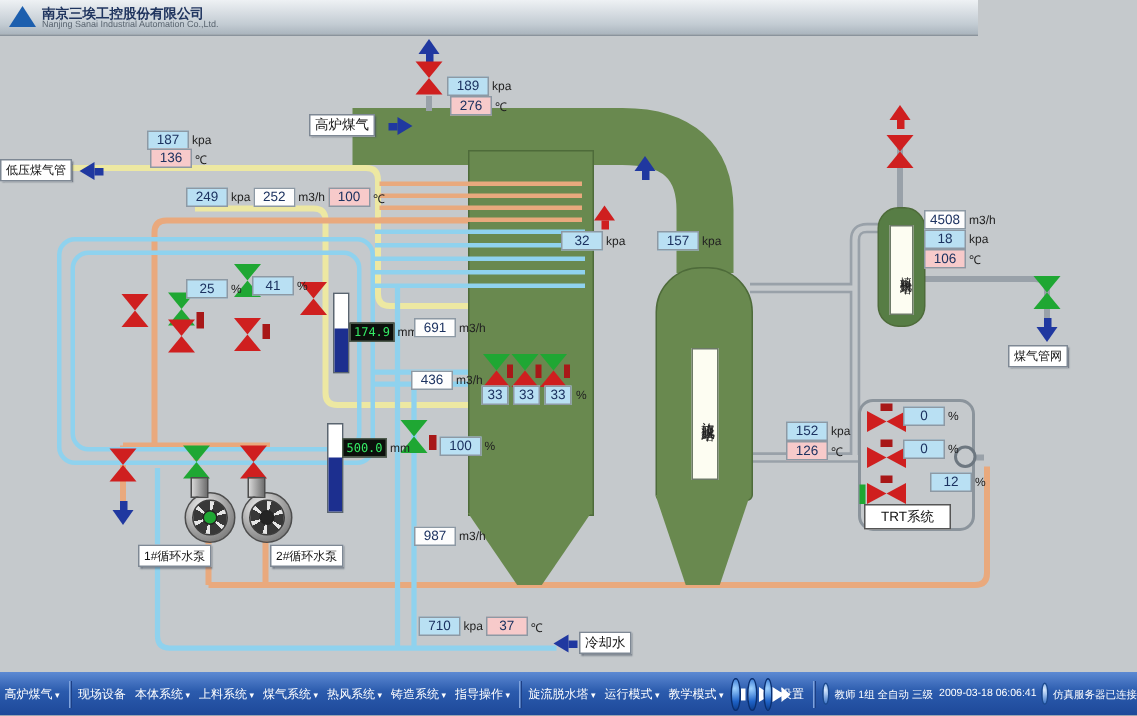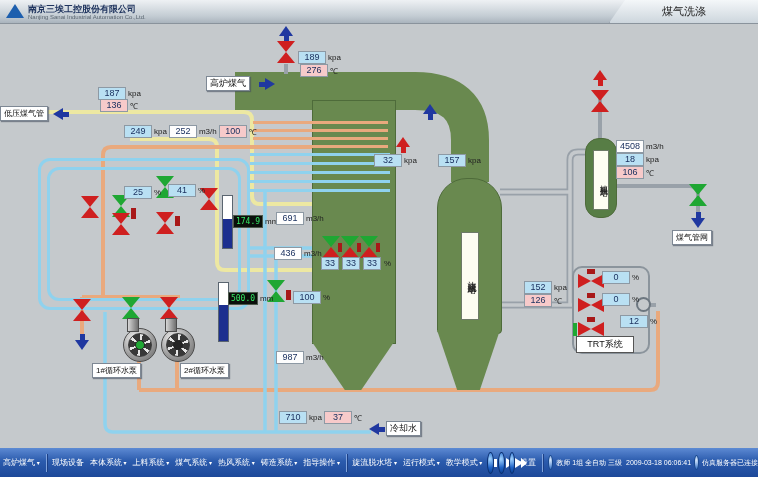"南京三埃工控股份有限公司" .hdr { width: 758px -> 652px }
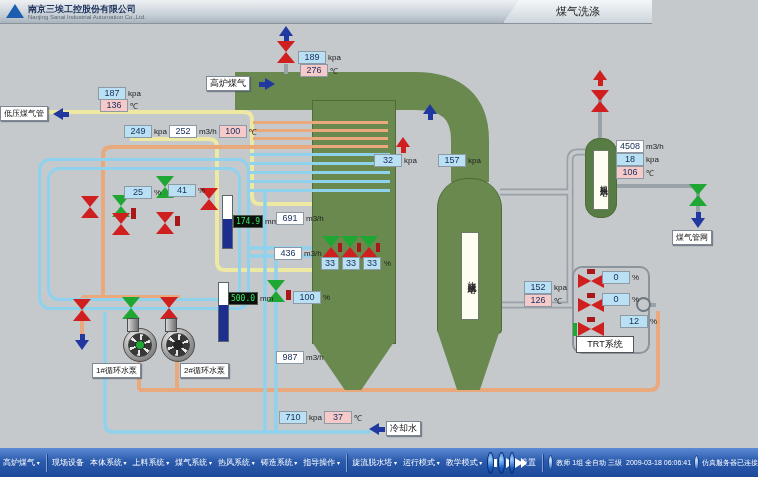"煤气洗涤" div.tab { html: <div>煤气洗涤</div> -> none }
